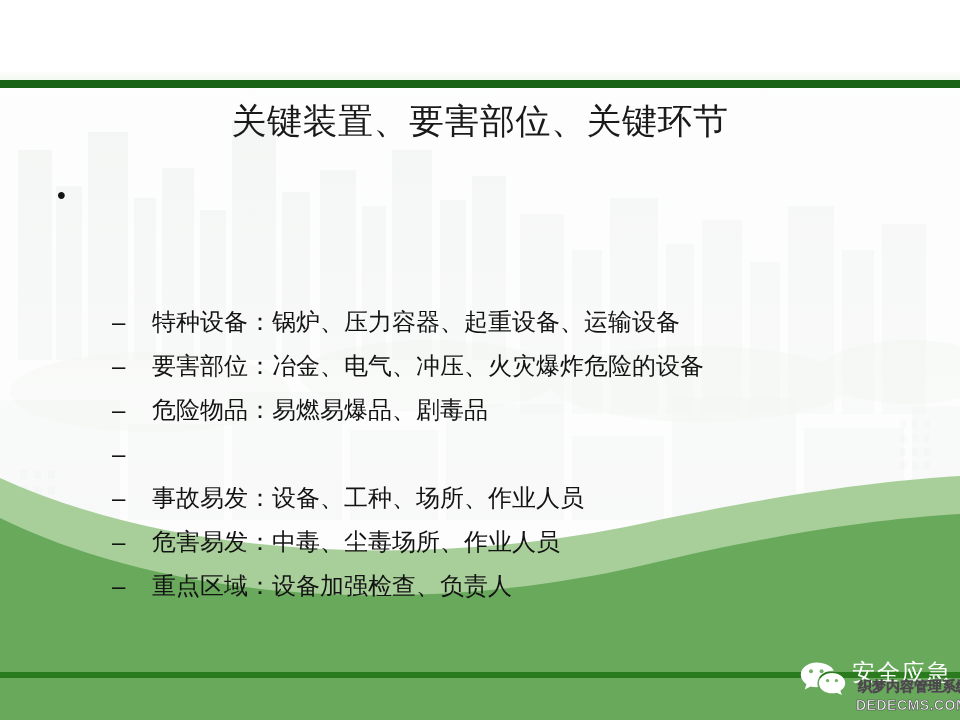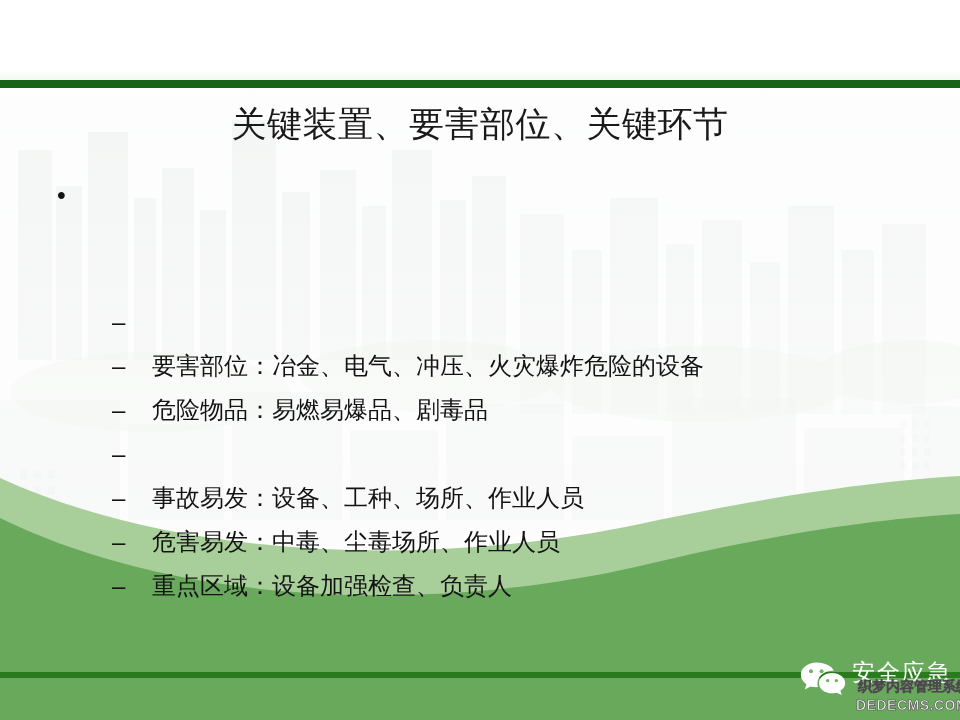"关键装置、要害部位、关键环节" .title { font-family: none -> Liberation Mono, monospace }
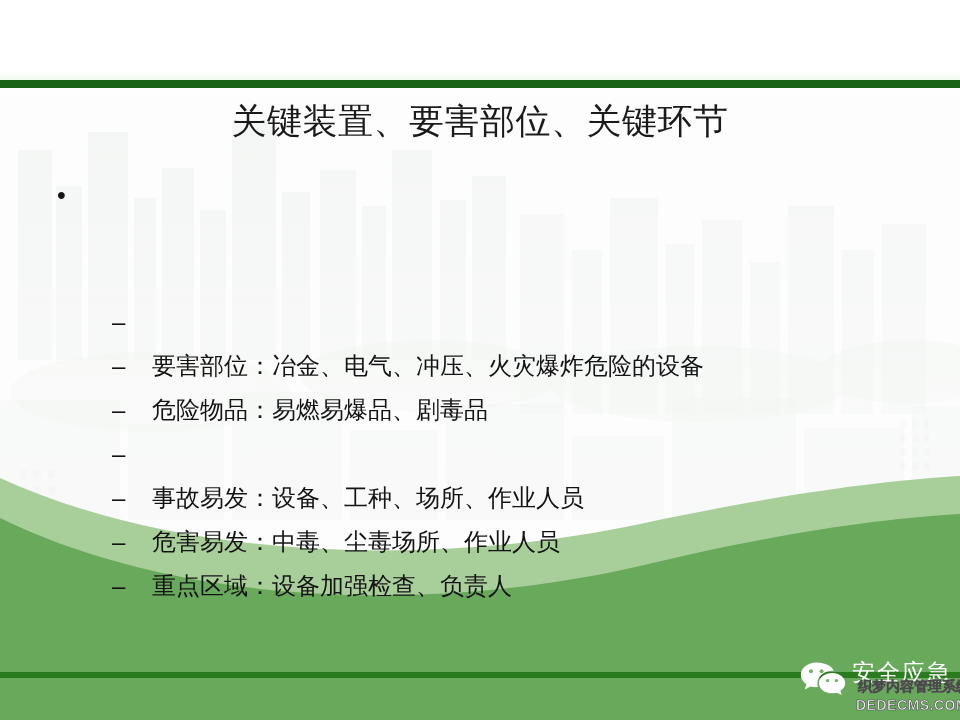"特种设备：锅炉、压力容器、起重设备、运输设备" span { html: none -> <span>特种设备：锅炉、压力容器、起重设备、运输设备</span> }
